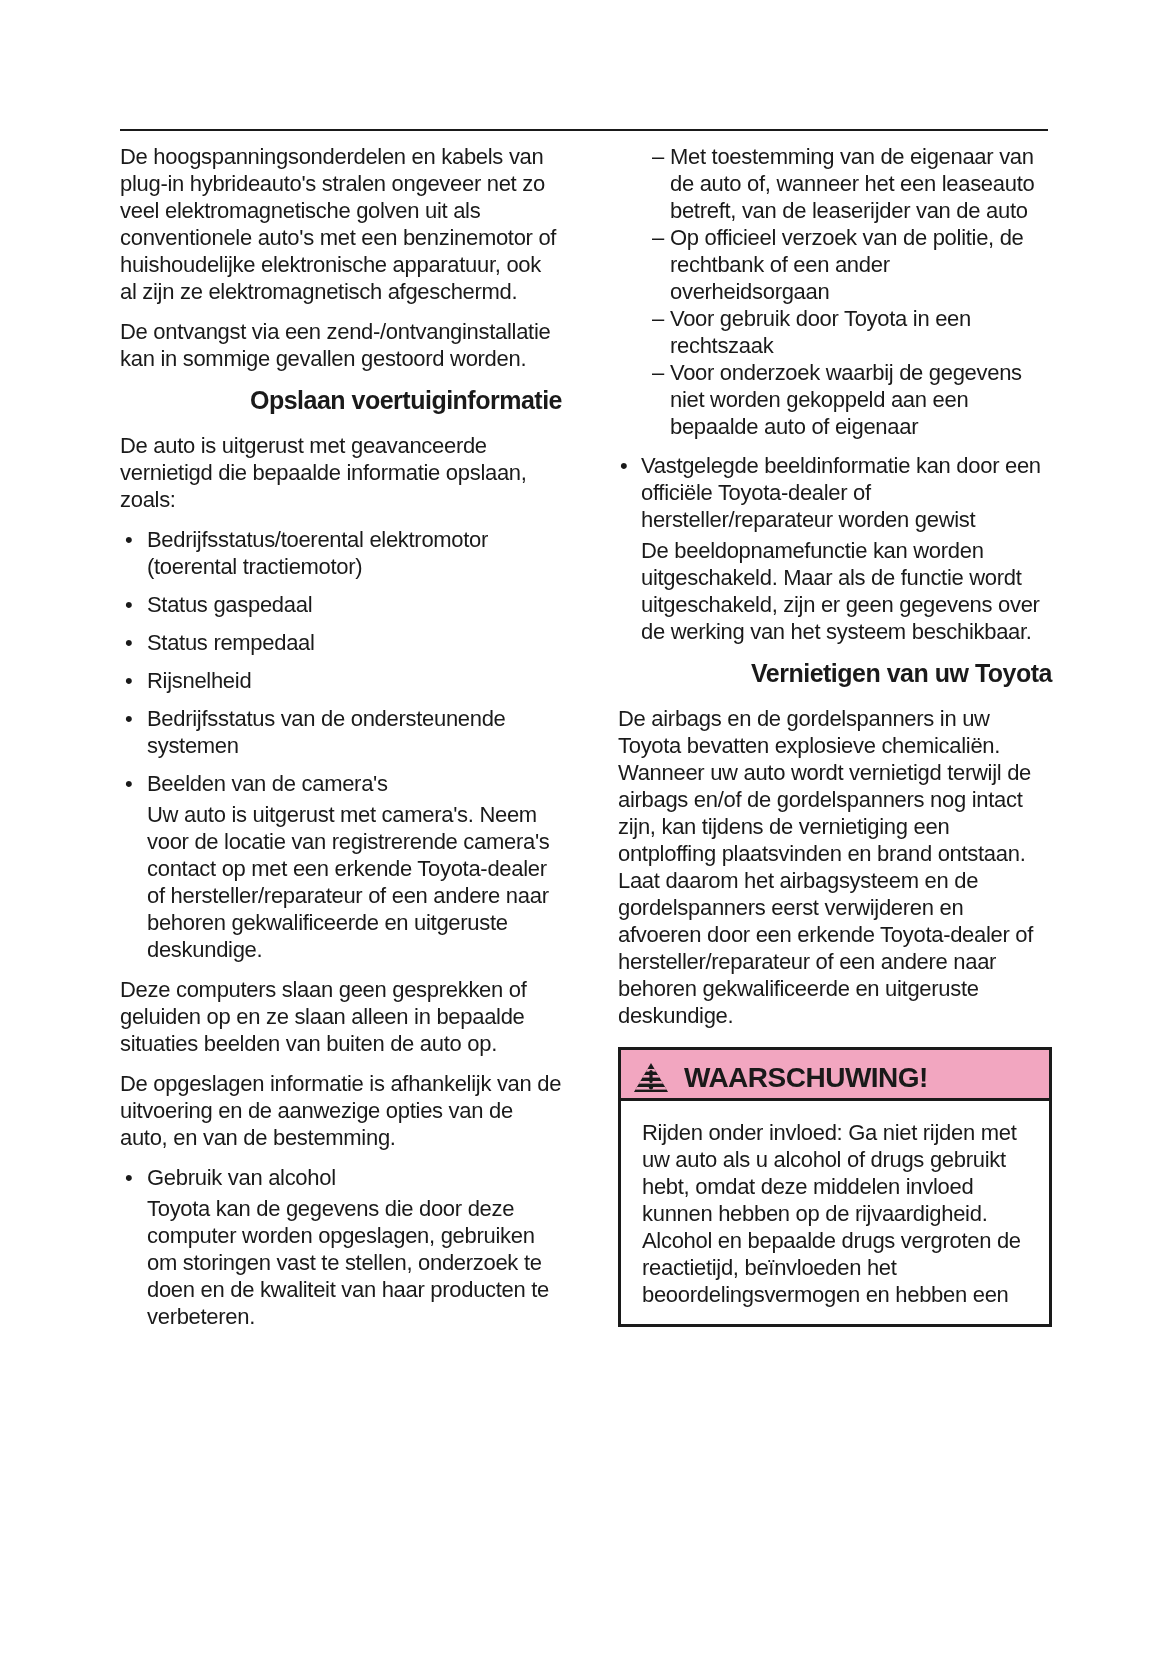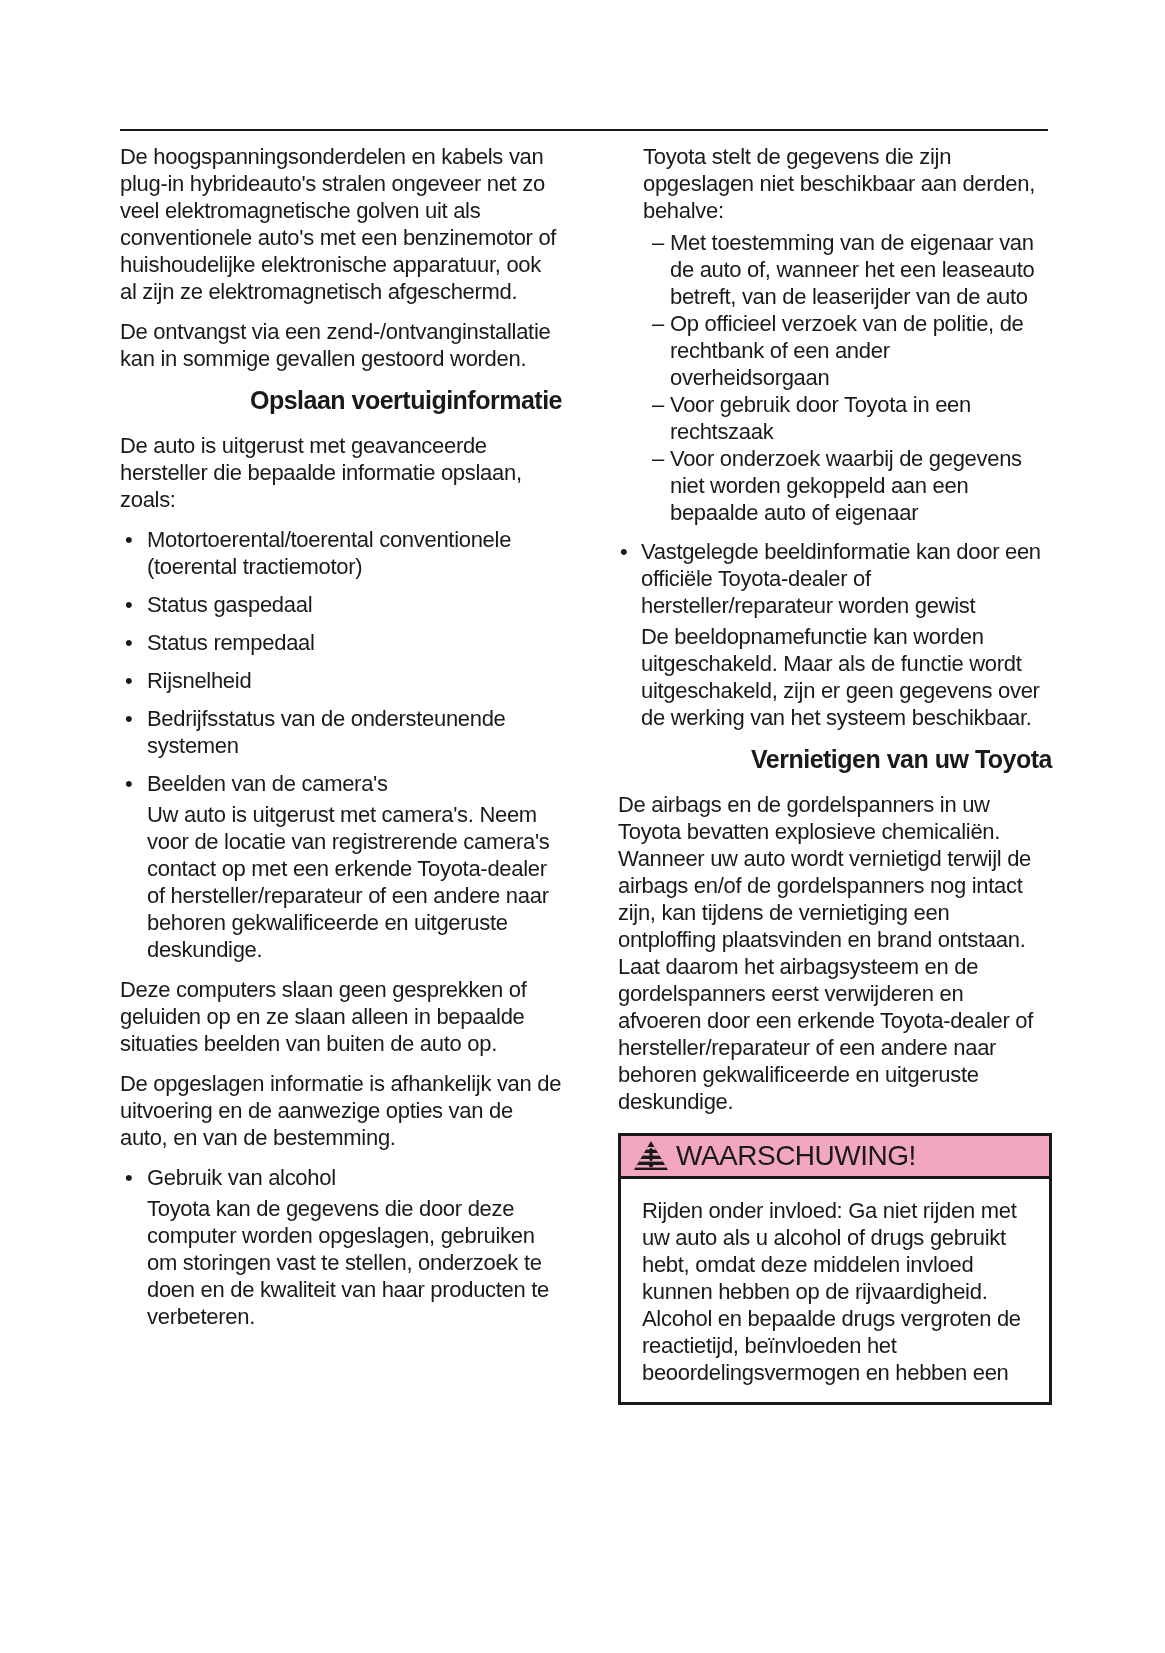"Toyota stelt de gegevens die" p.indent-intro { html: <p>Toyota stelt de gegevens die zijn opgeslagen niet beschikbaar aan derden, behalve:</p> -> none }
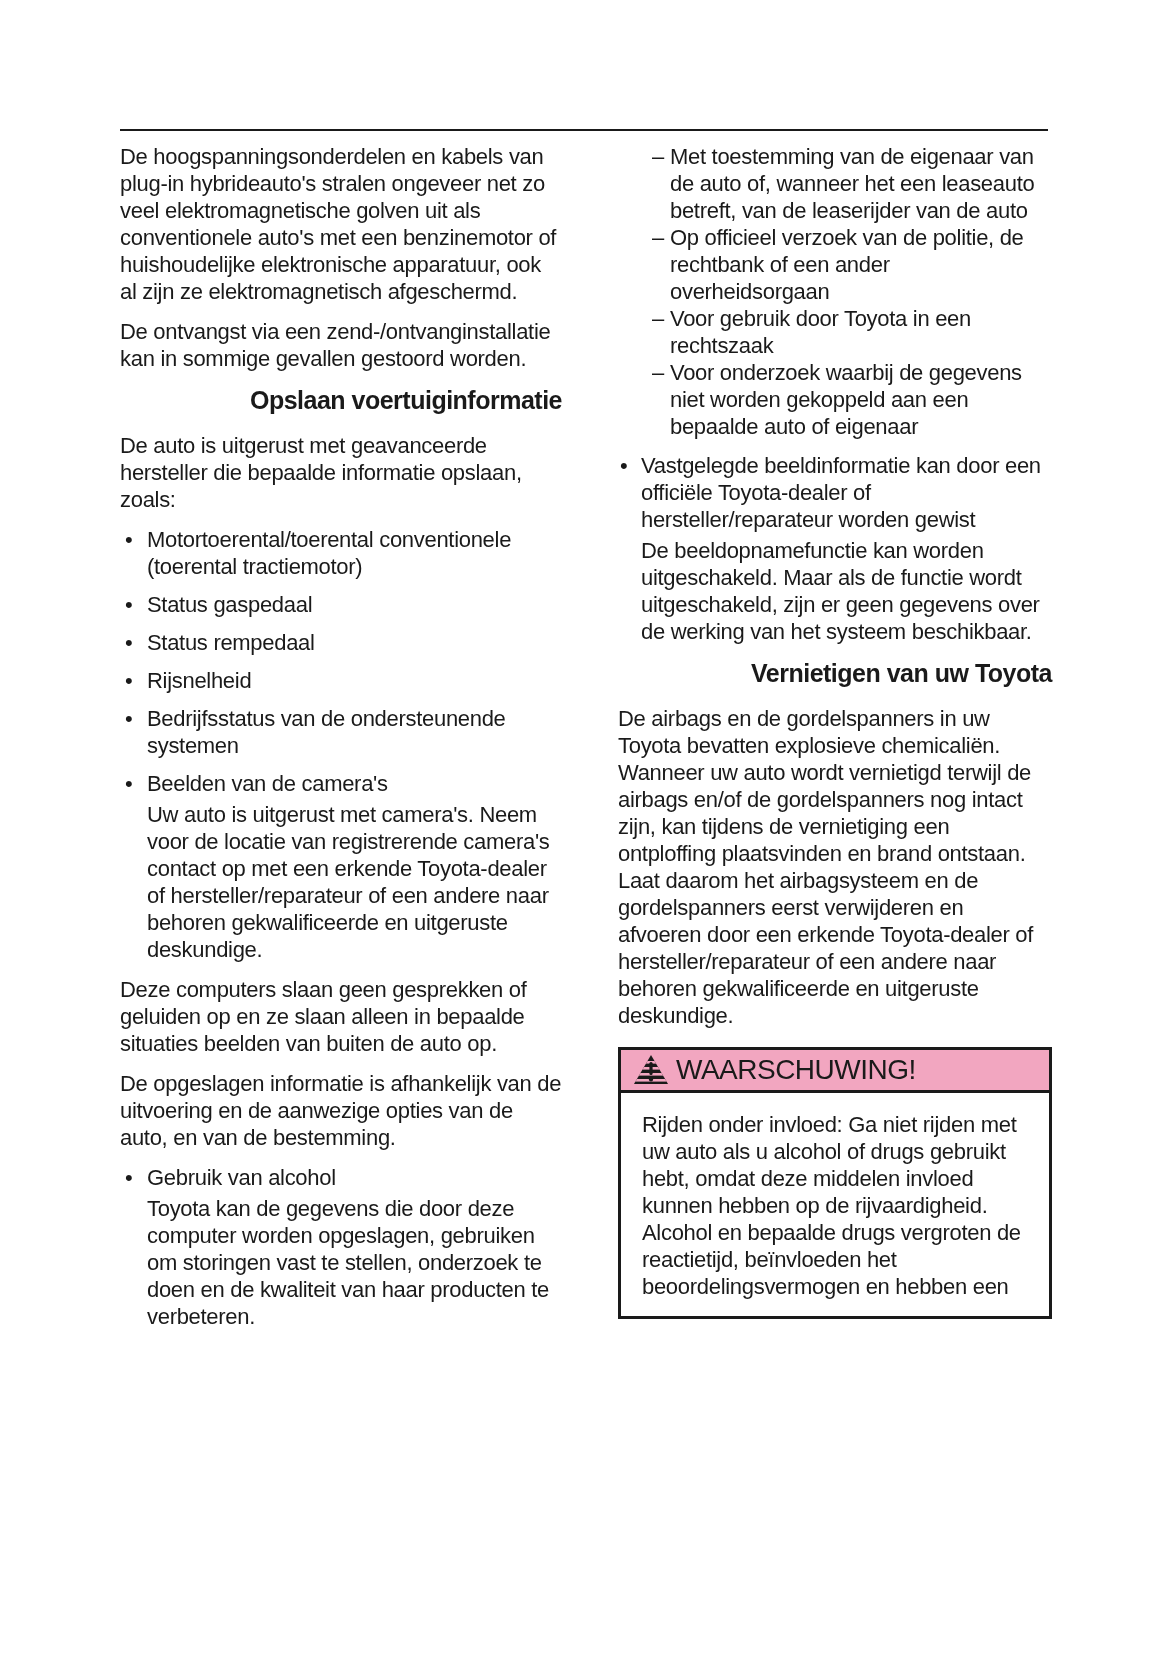"De auto is uitgerust met" p { text: hersteller -> vernietigd }
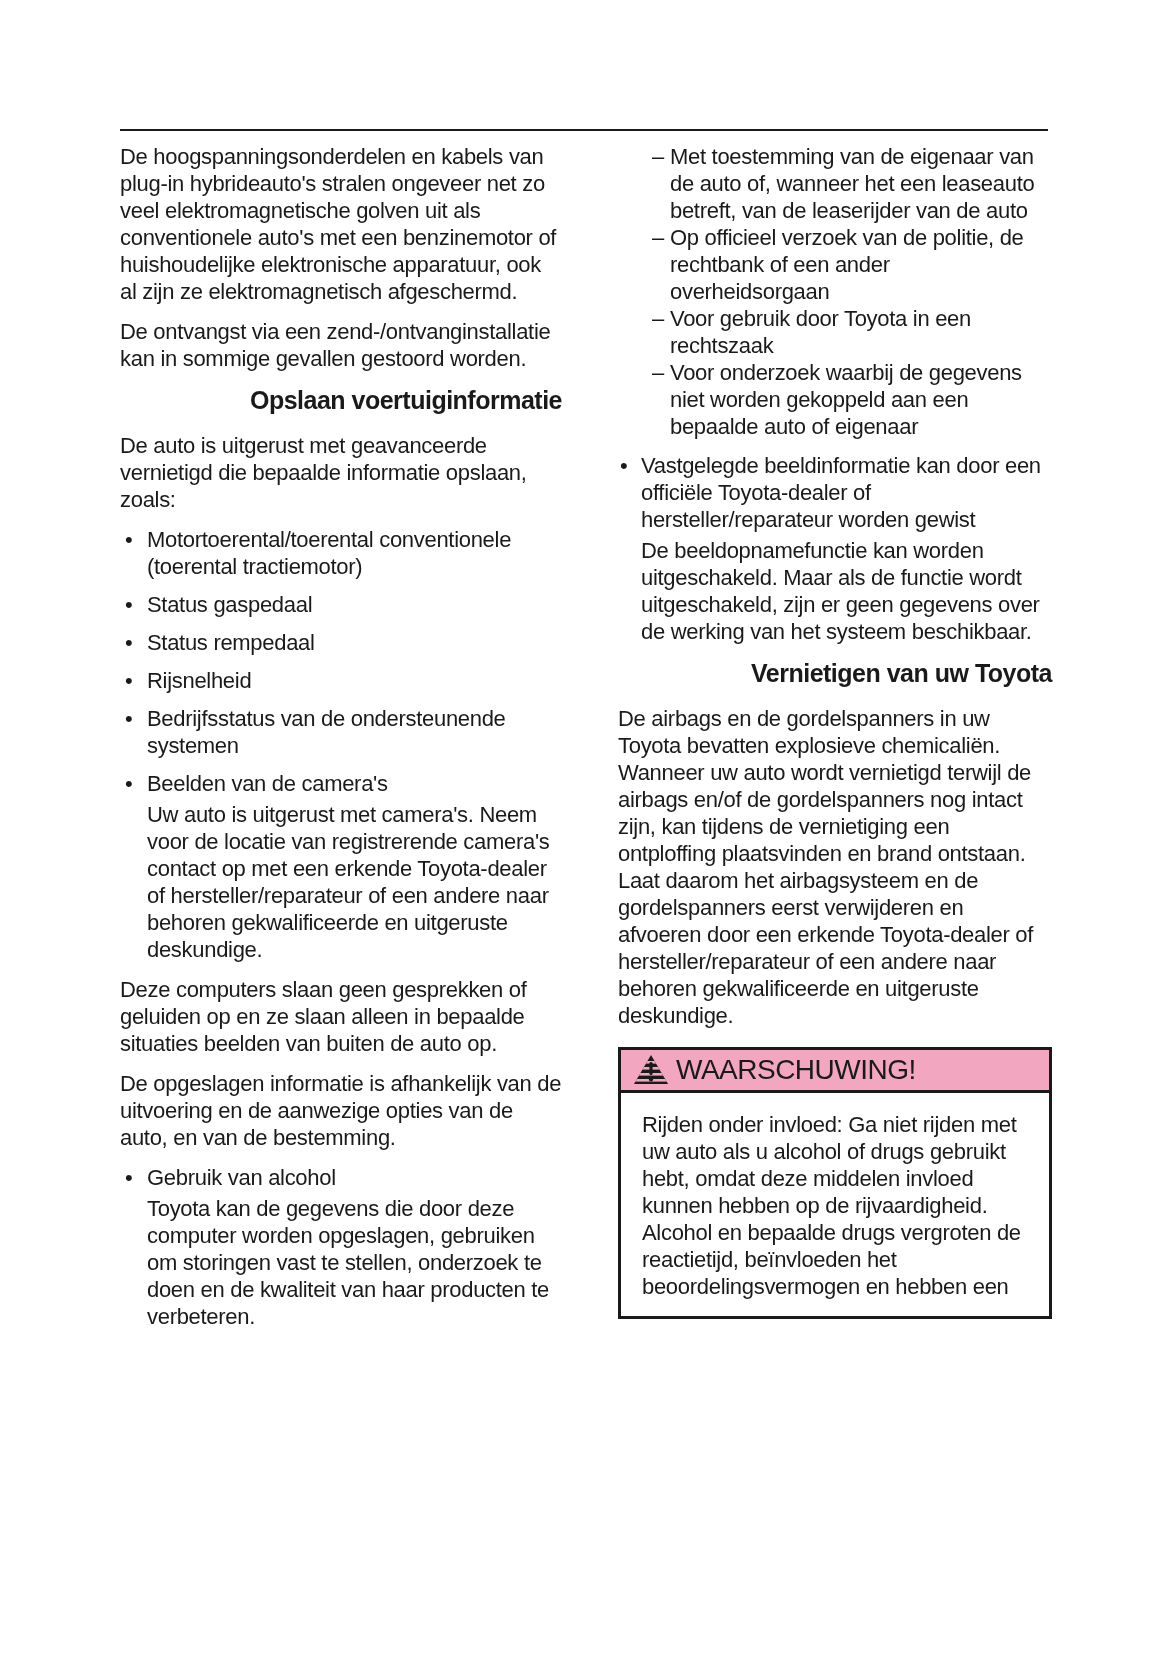"Motortoerental/toerental conventionele" div.li-body { text: Motortoerental/toerental conventionele -> Bedrijfsstatus/toerental elektromotor }
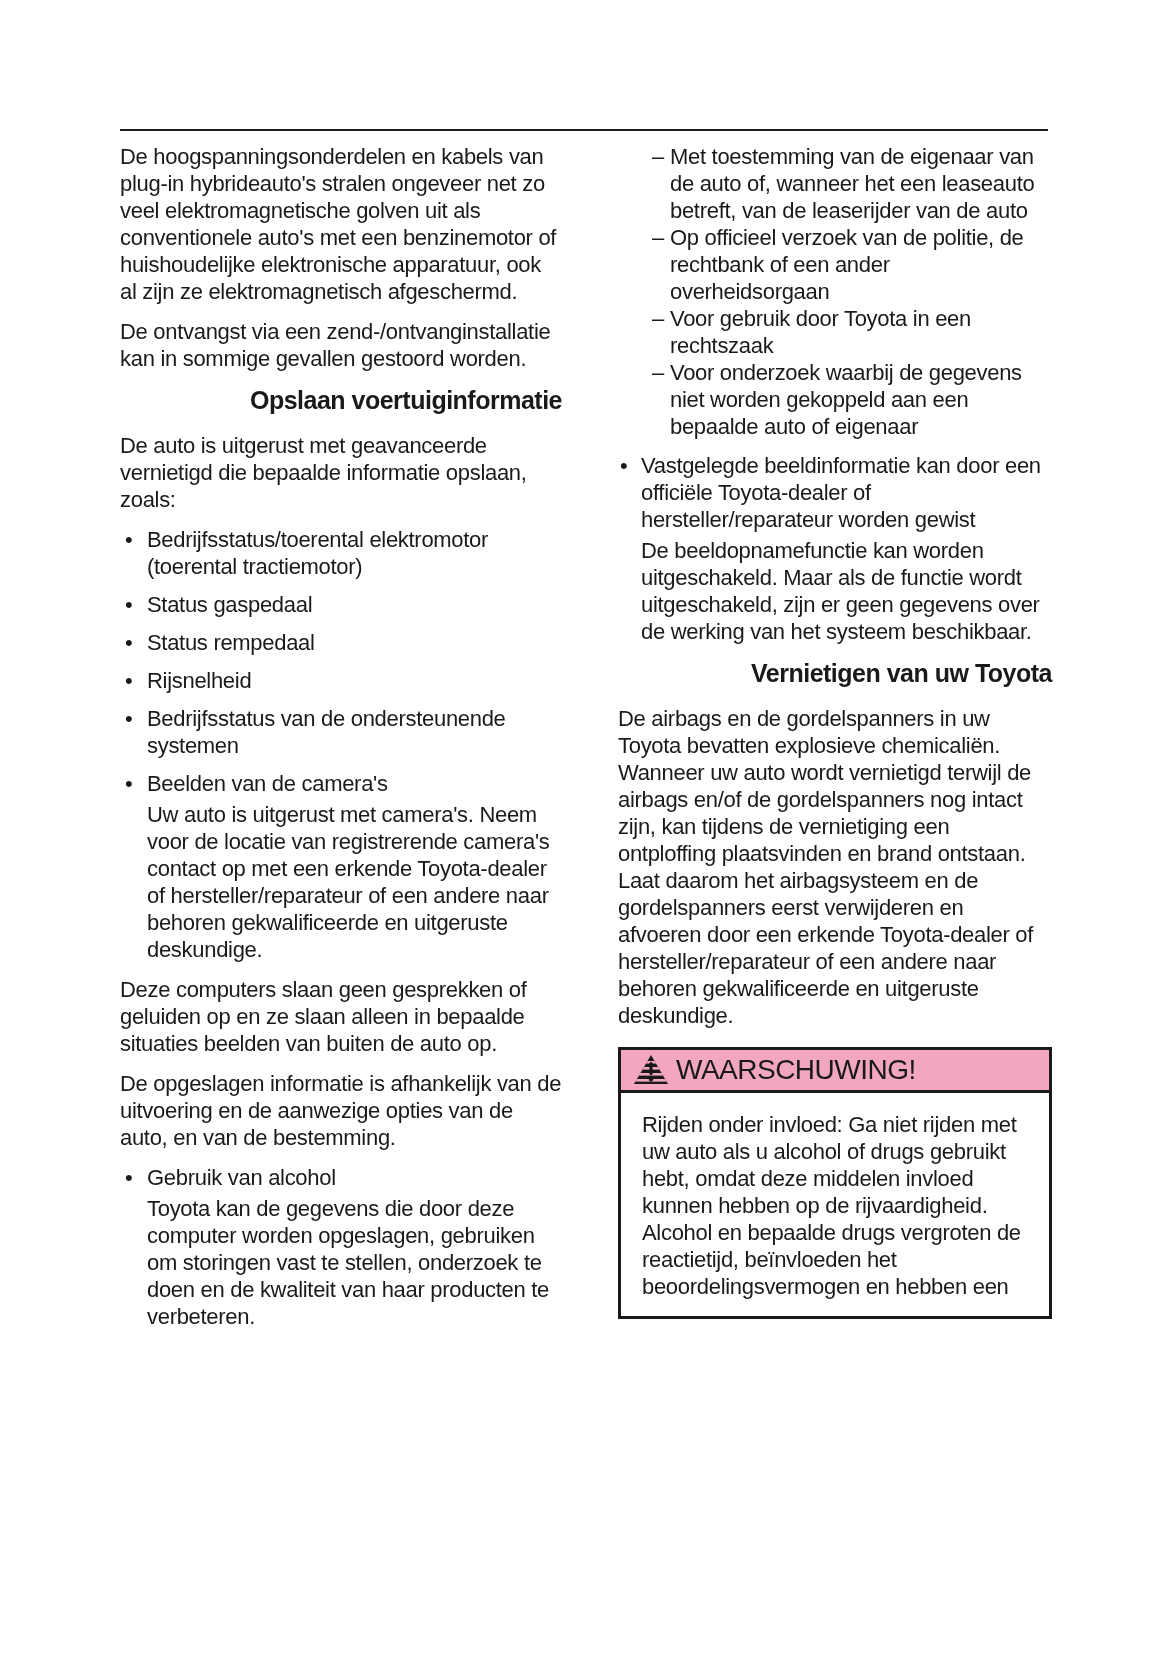"WAARSCHUWING!" .warnbox-header { font-weight: 400 -> 700; gap: none -> 8px; padding: 4px 10px 5px 12px -> 12px 10px 5px 12px }
